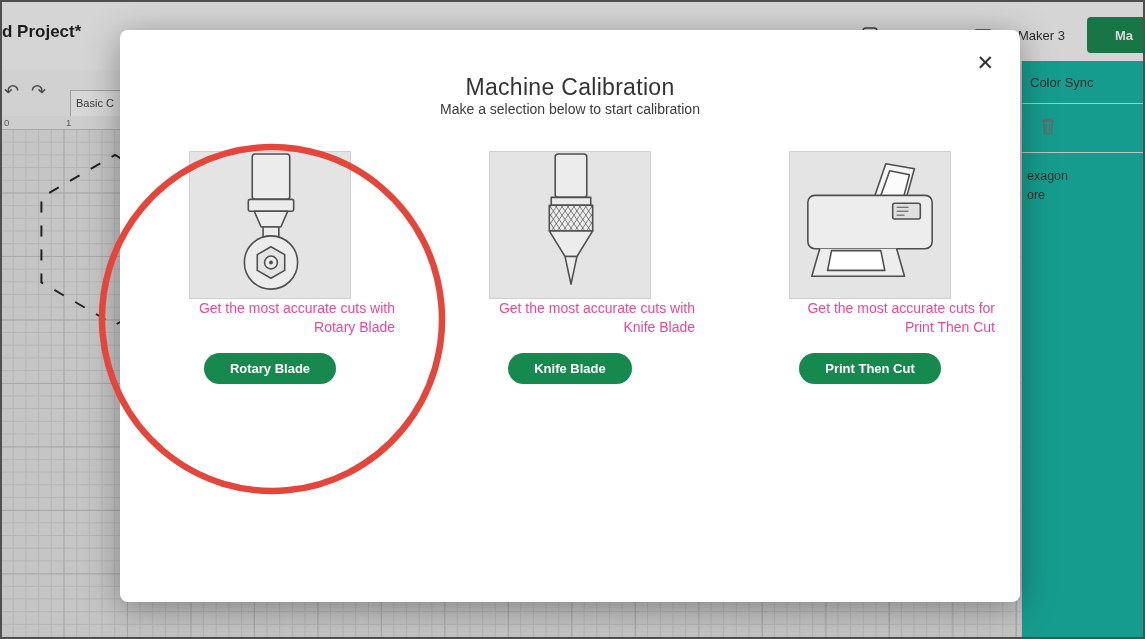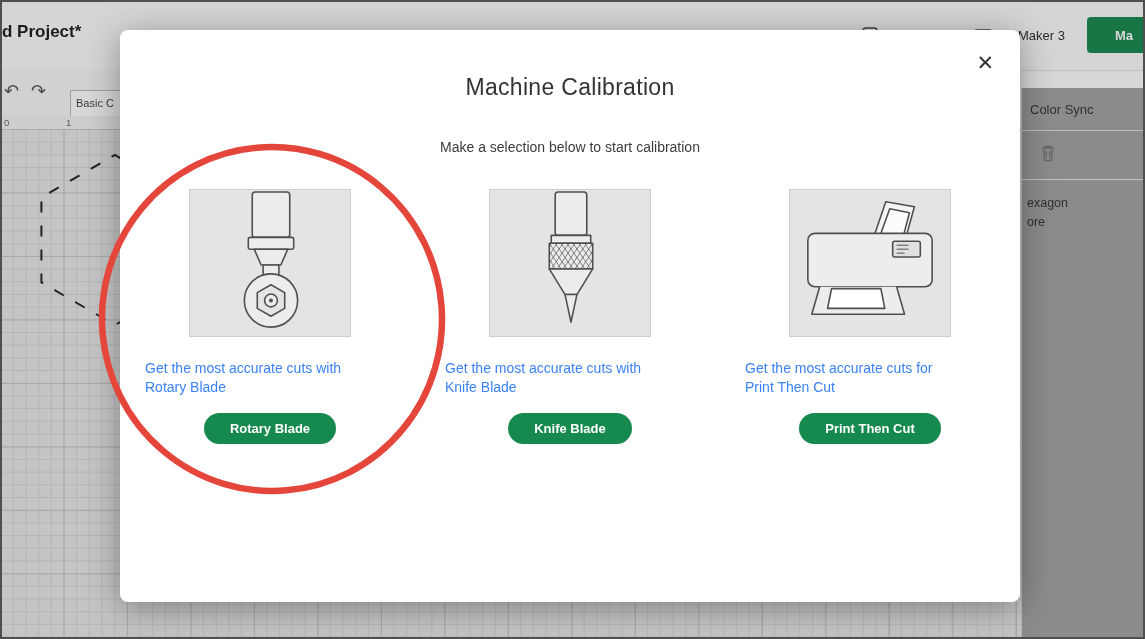"Color Sync" .right-panel { background: #a3a3a3 -> #14b8a6; top: 88px -> 61px }
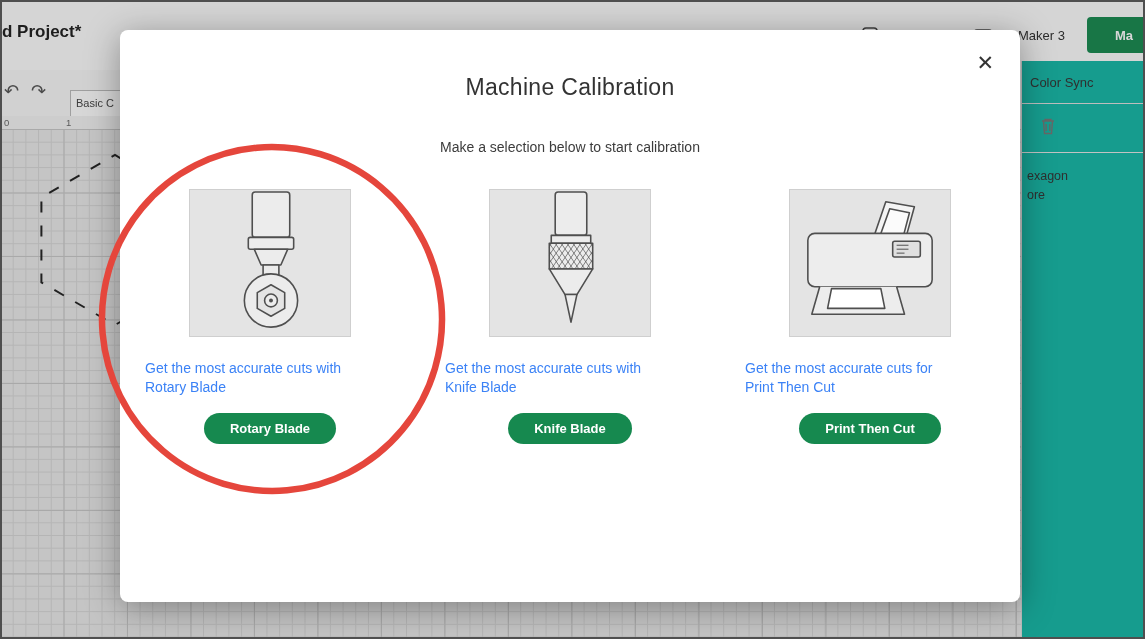"Make a selection below to" .modal-subtitle { margin-top: 38px -> none }
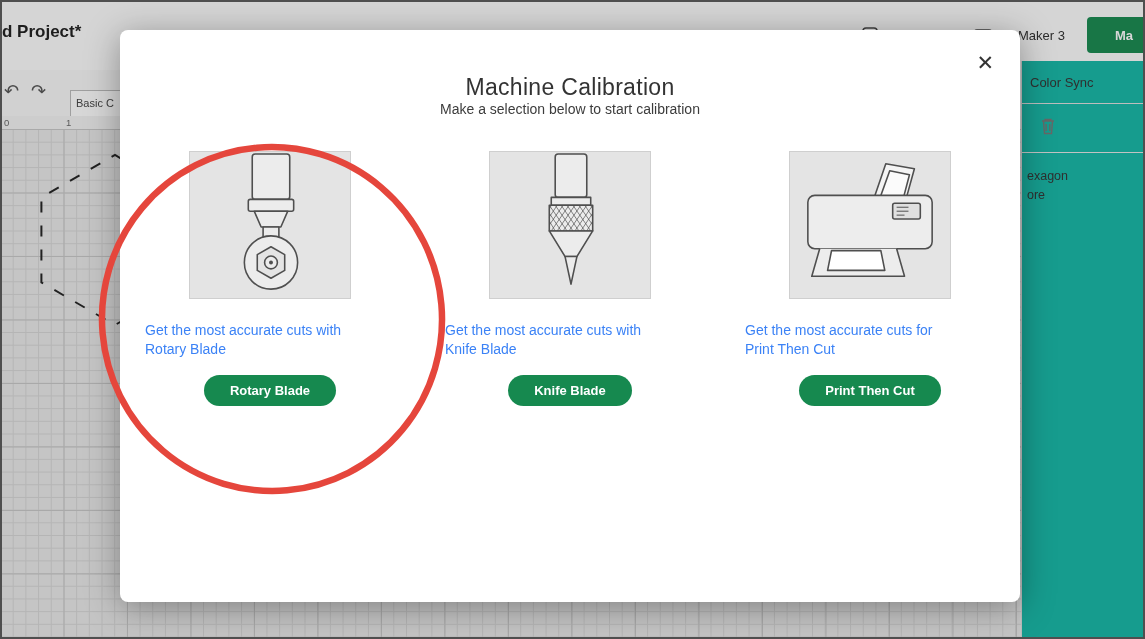"Get the most accurate cuts" .card-text { color: #3b82f6 -> #ec4899; margin-top: 22px -> none; text-align: left -> right }
